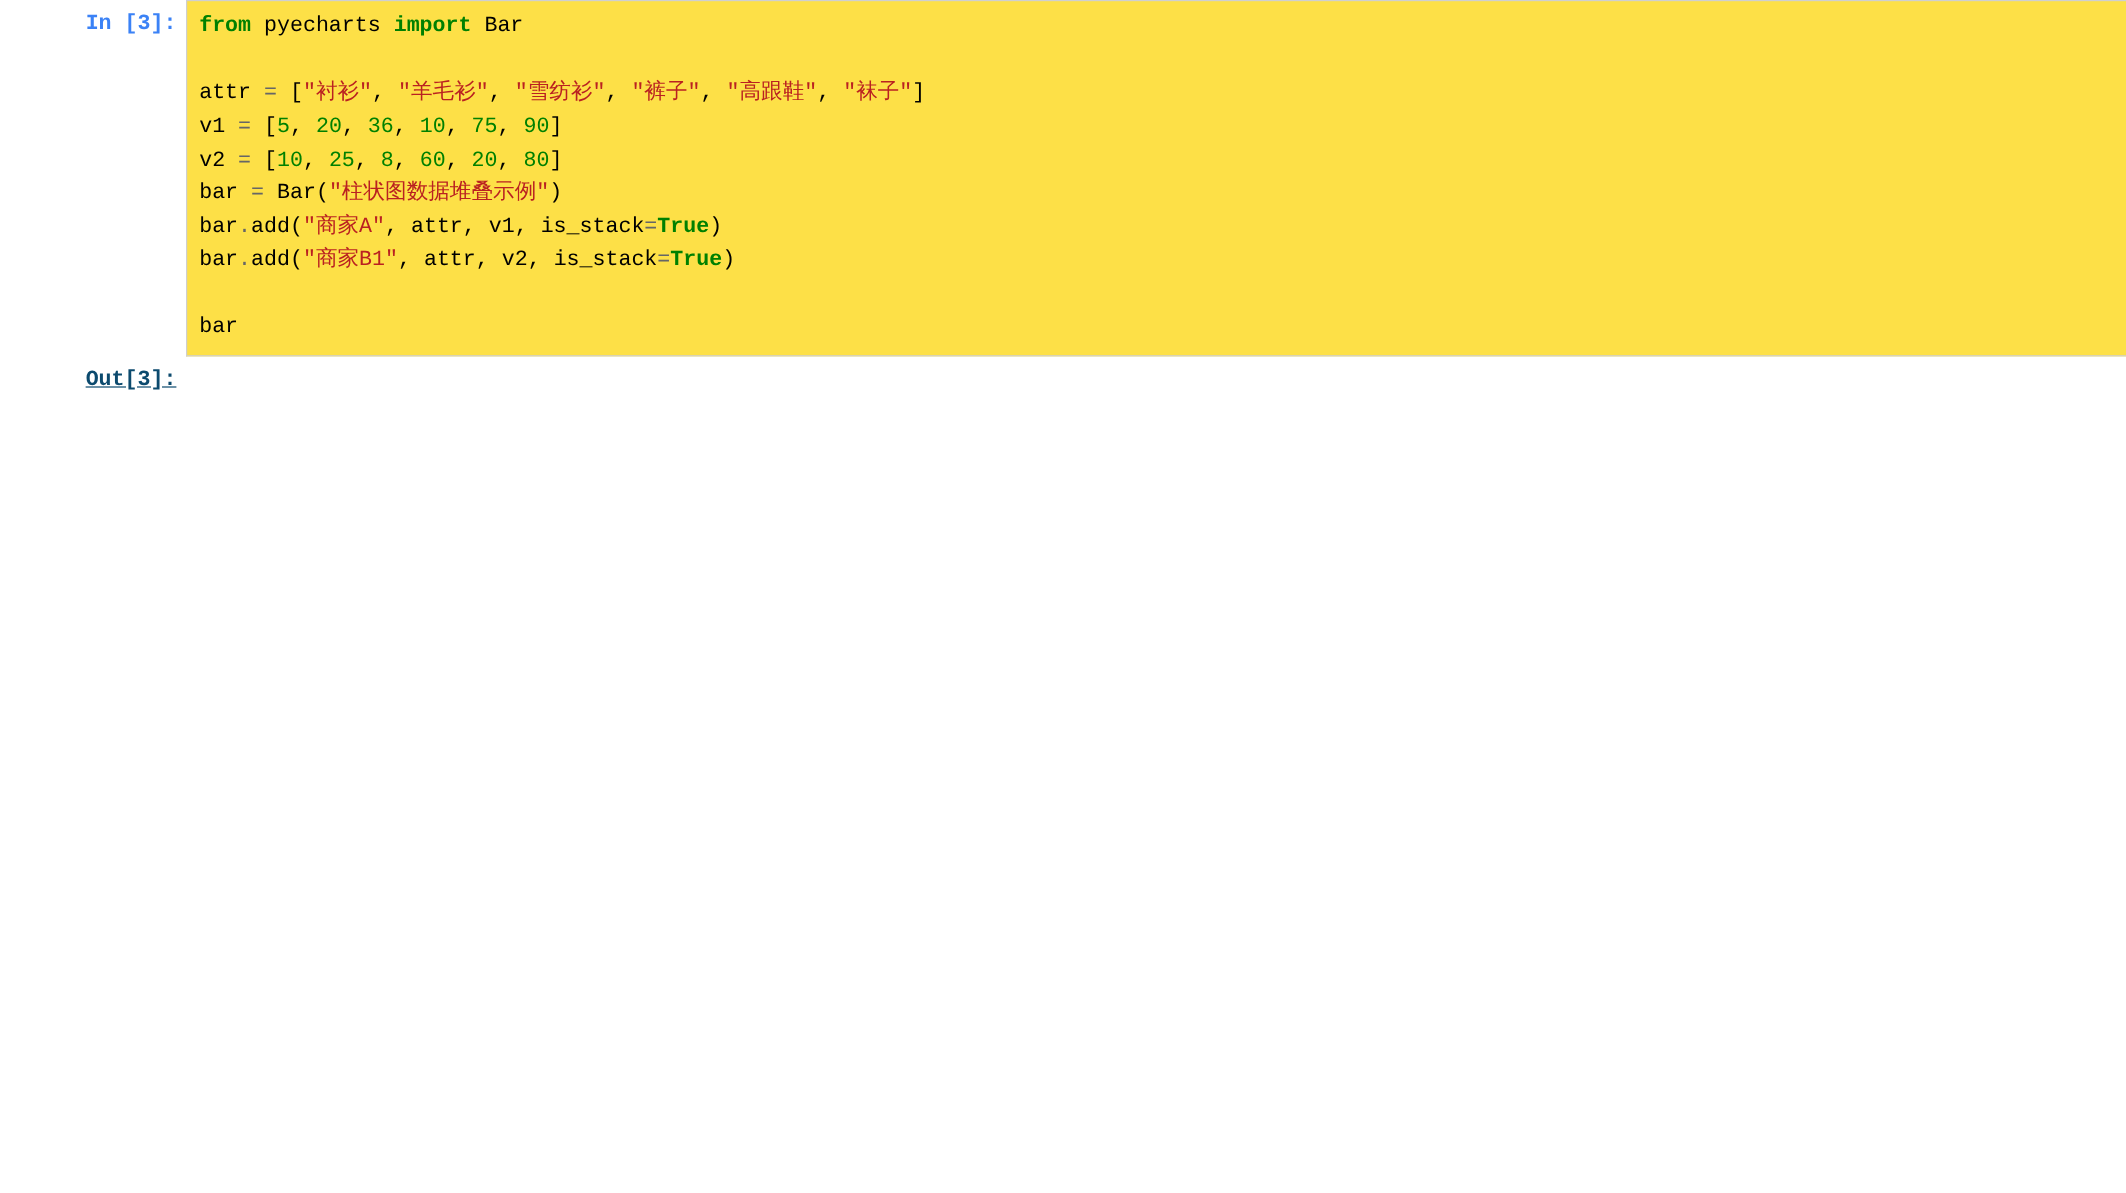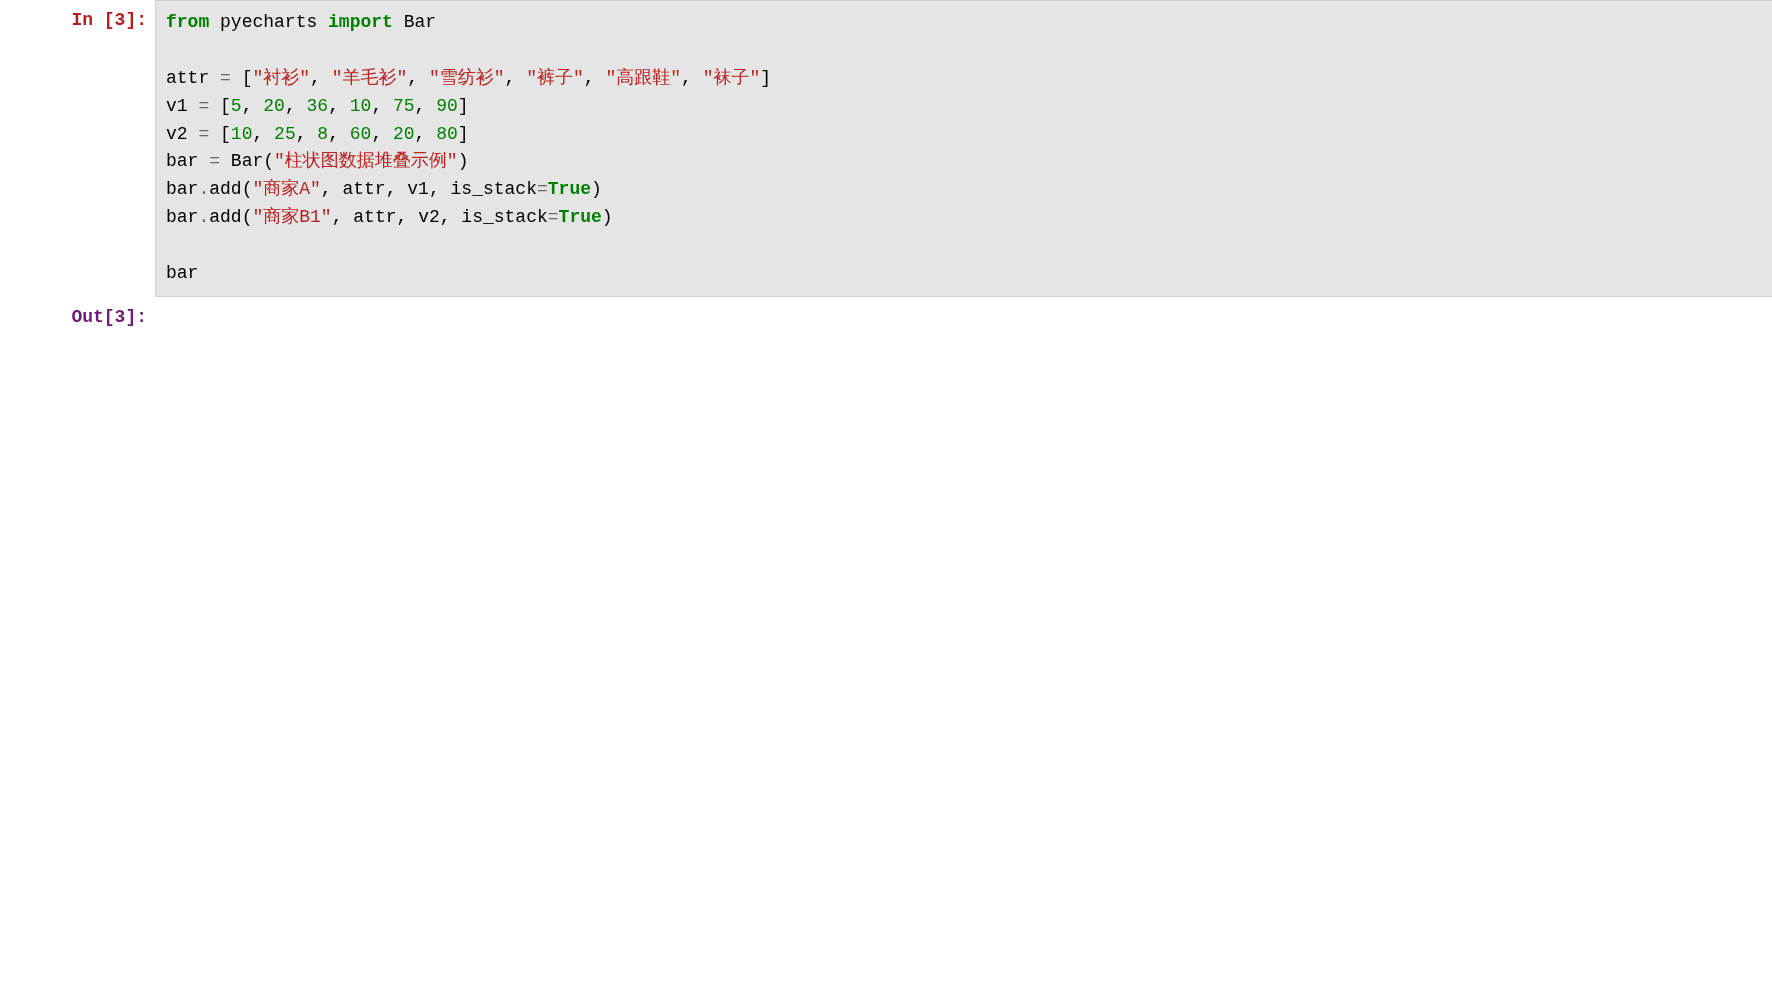"In [3]:" .prompt-in { color: #b91c1c -> #3b82f6 }
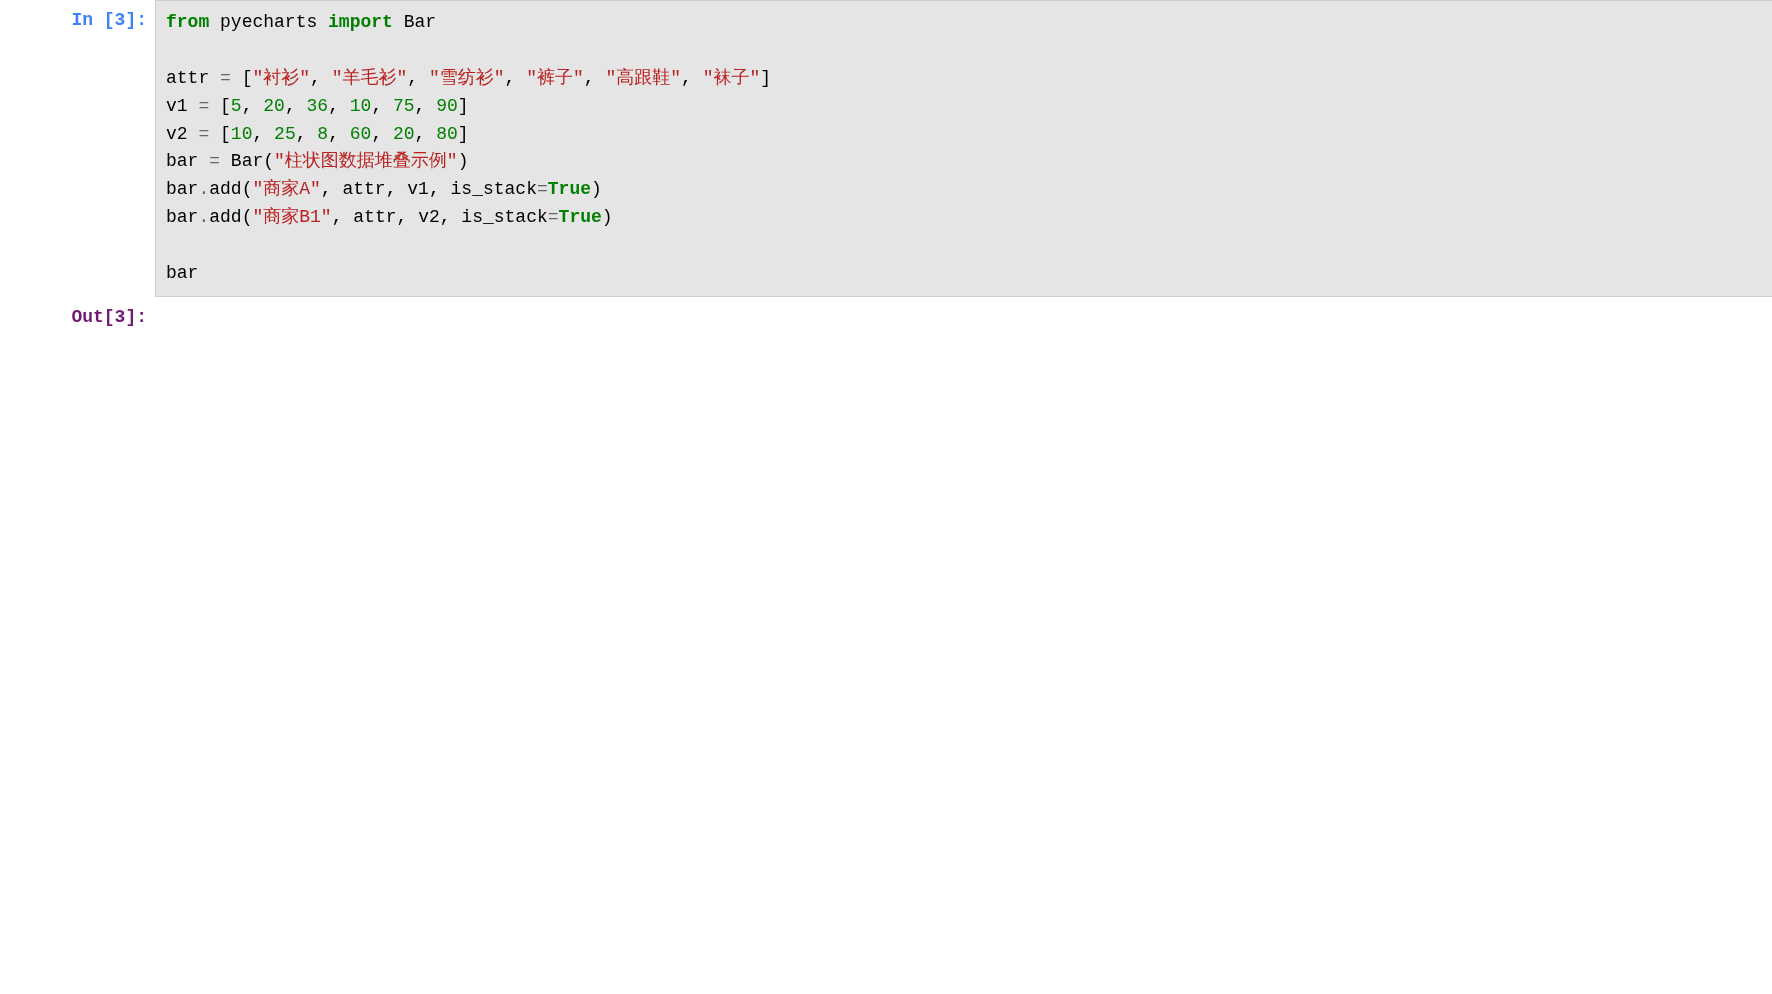"from pyecharts import Bar" .code-area { background: #e5e5e5 -> #fde047 }
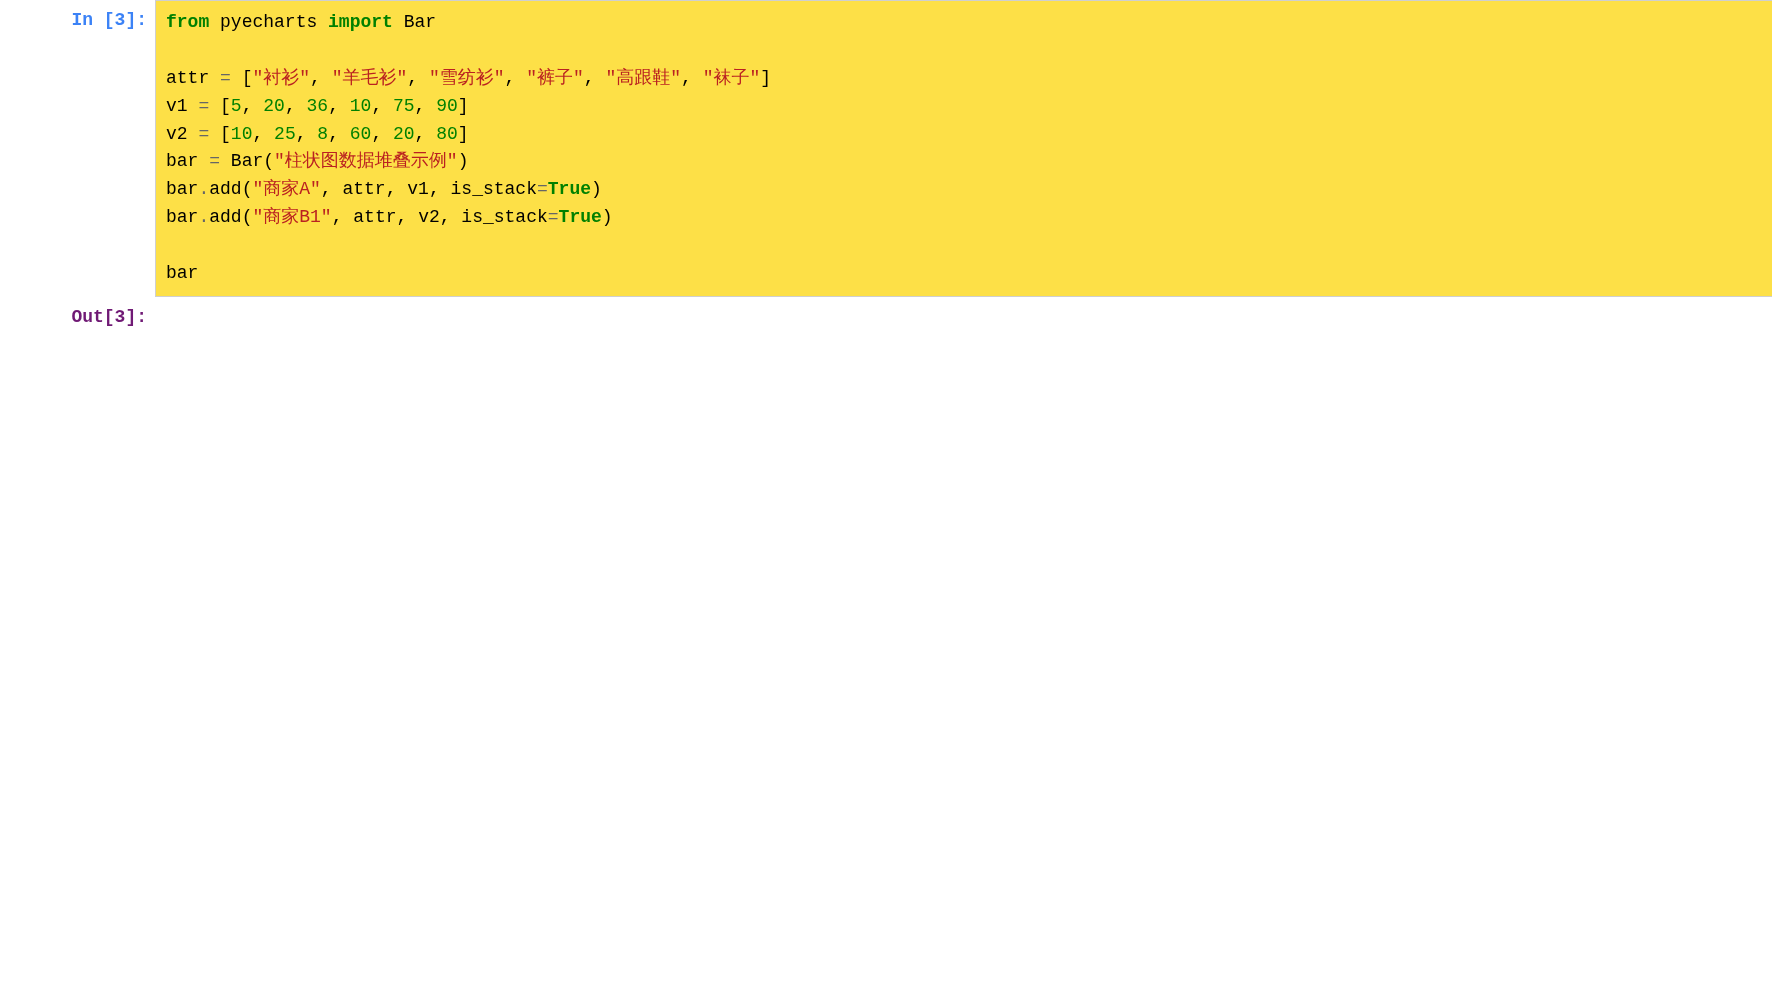"Out[3]:" .prompt-out { color: #701a75 -> #0c4a6e; text-decoration: none -> underline }
